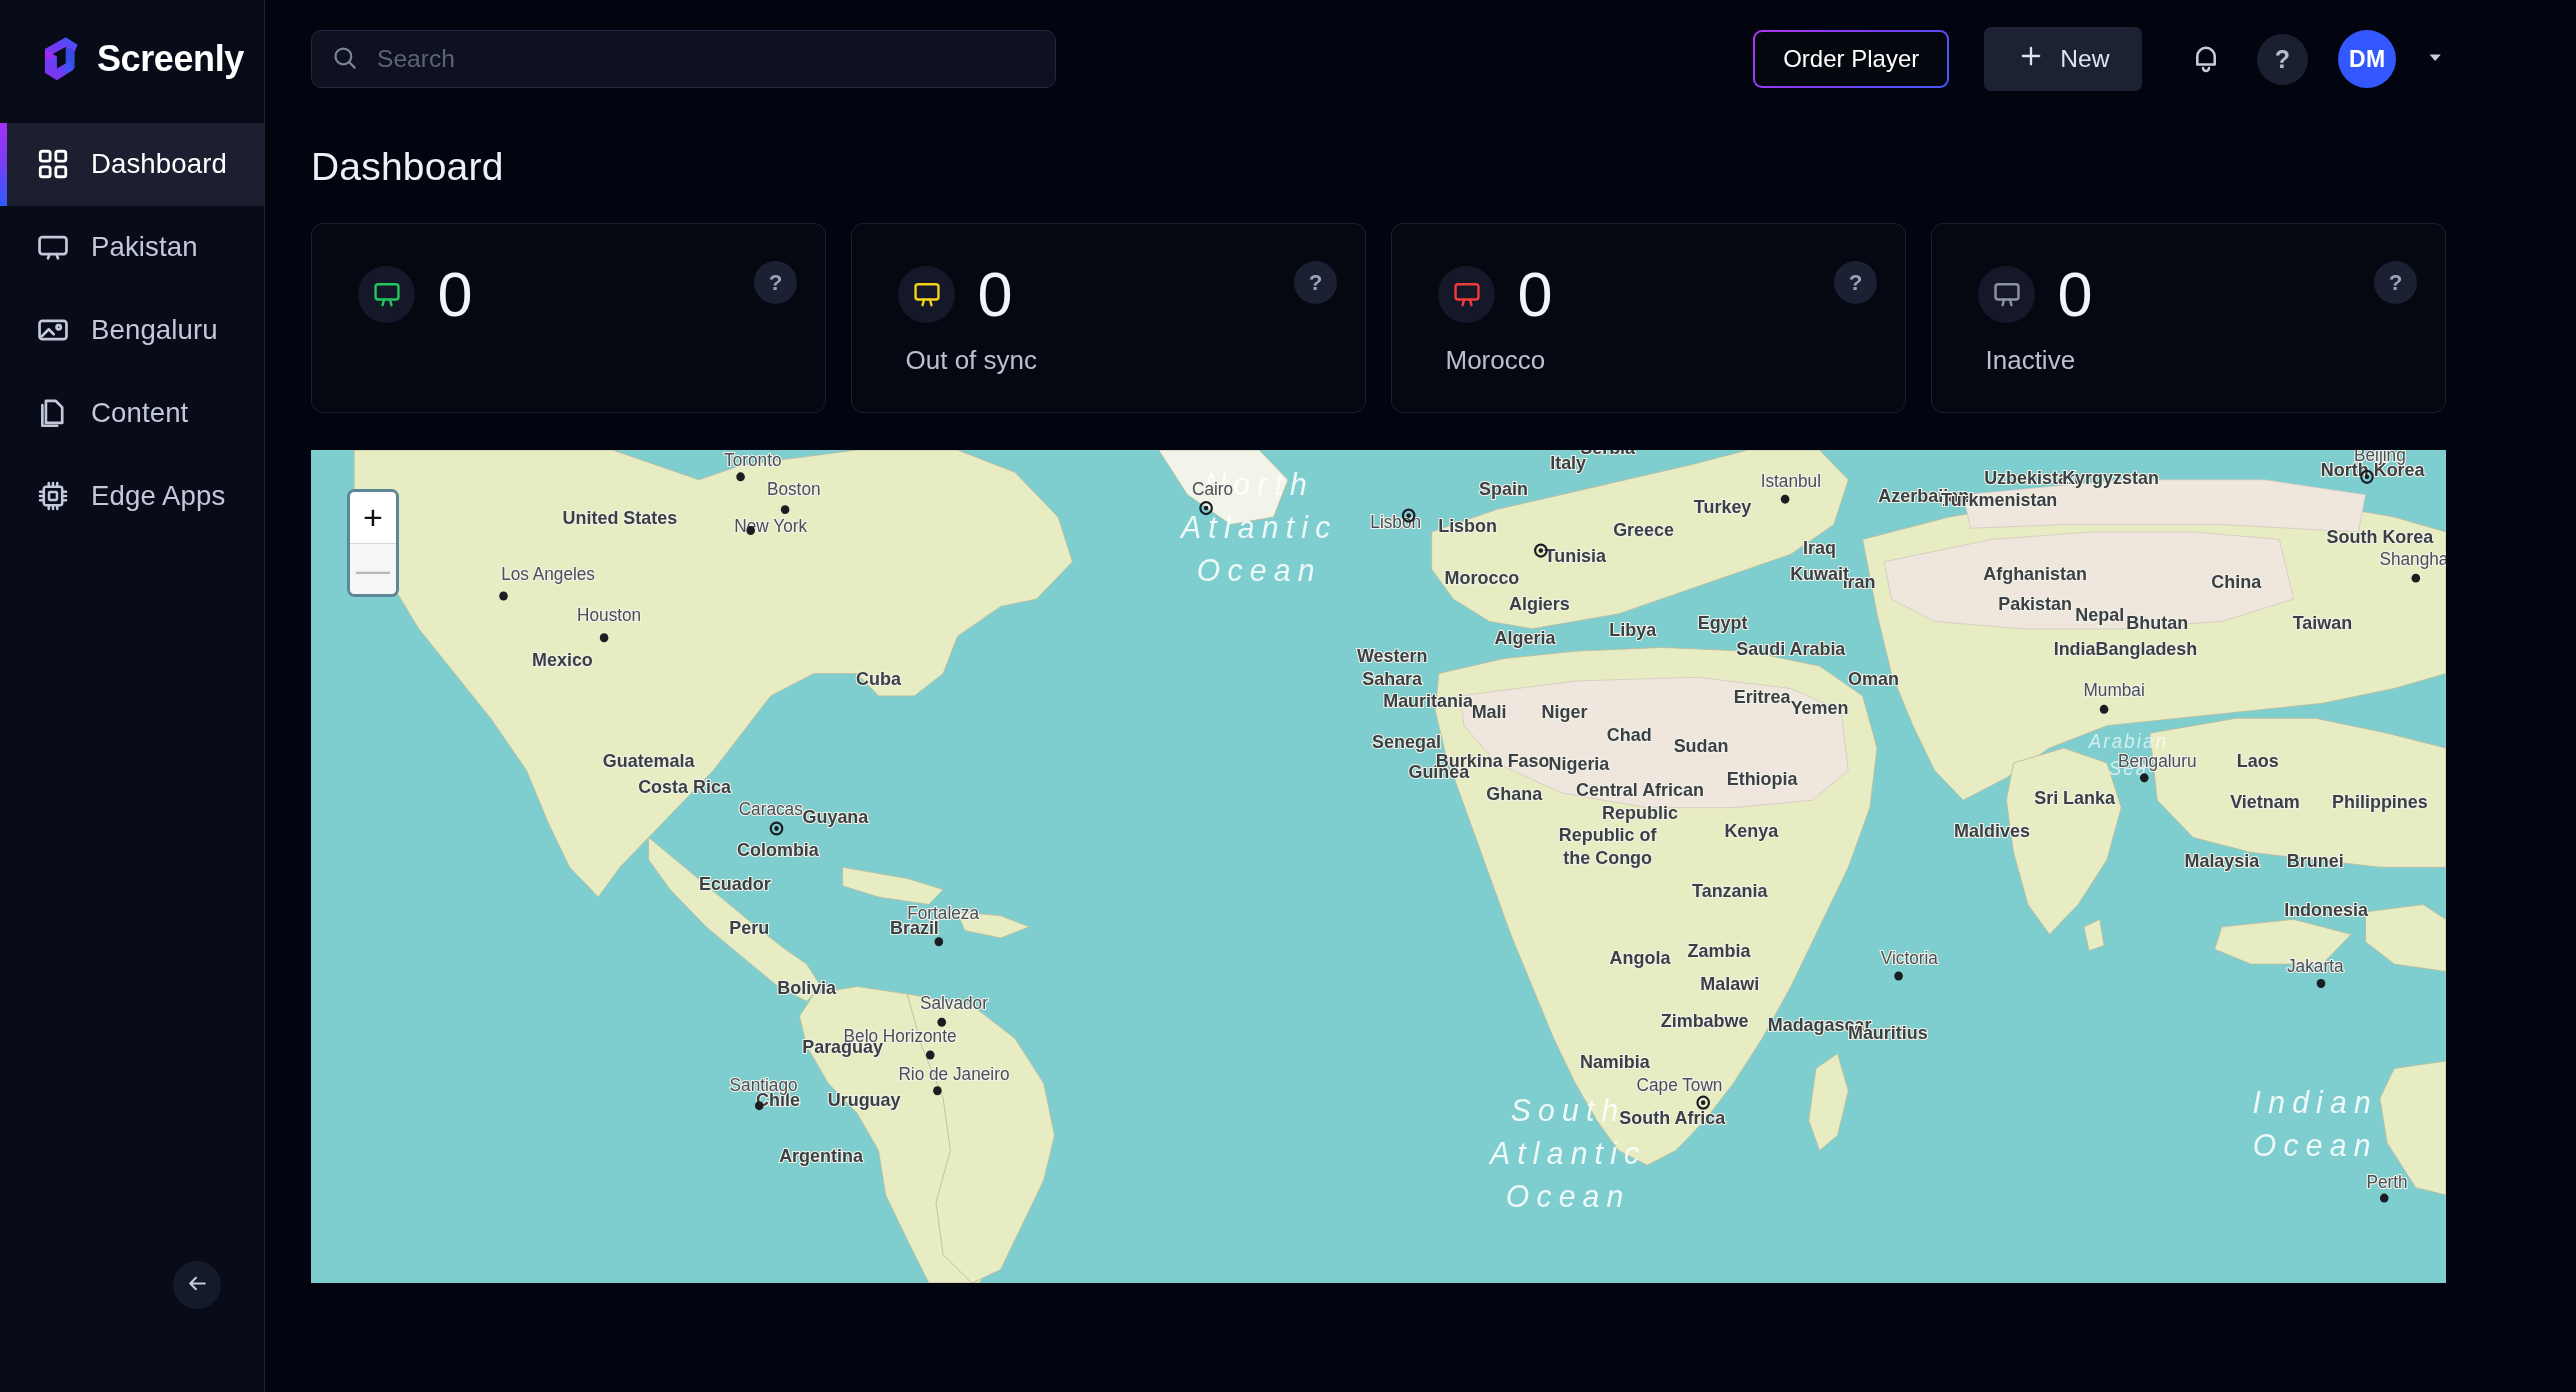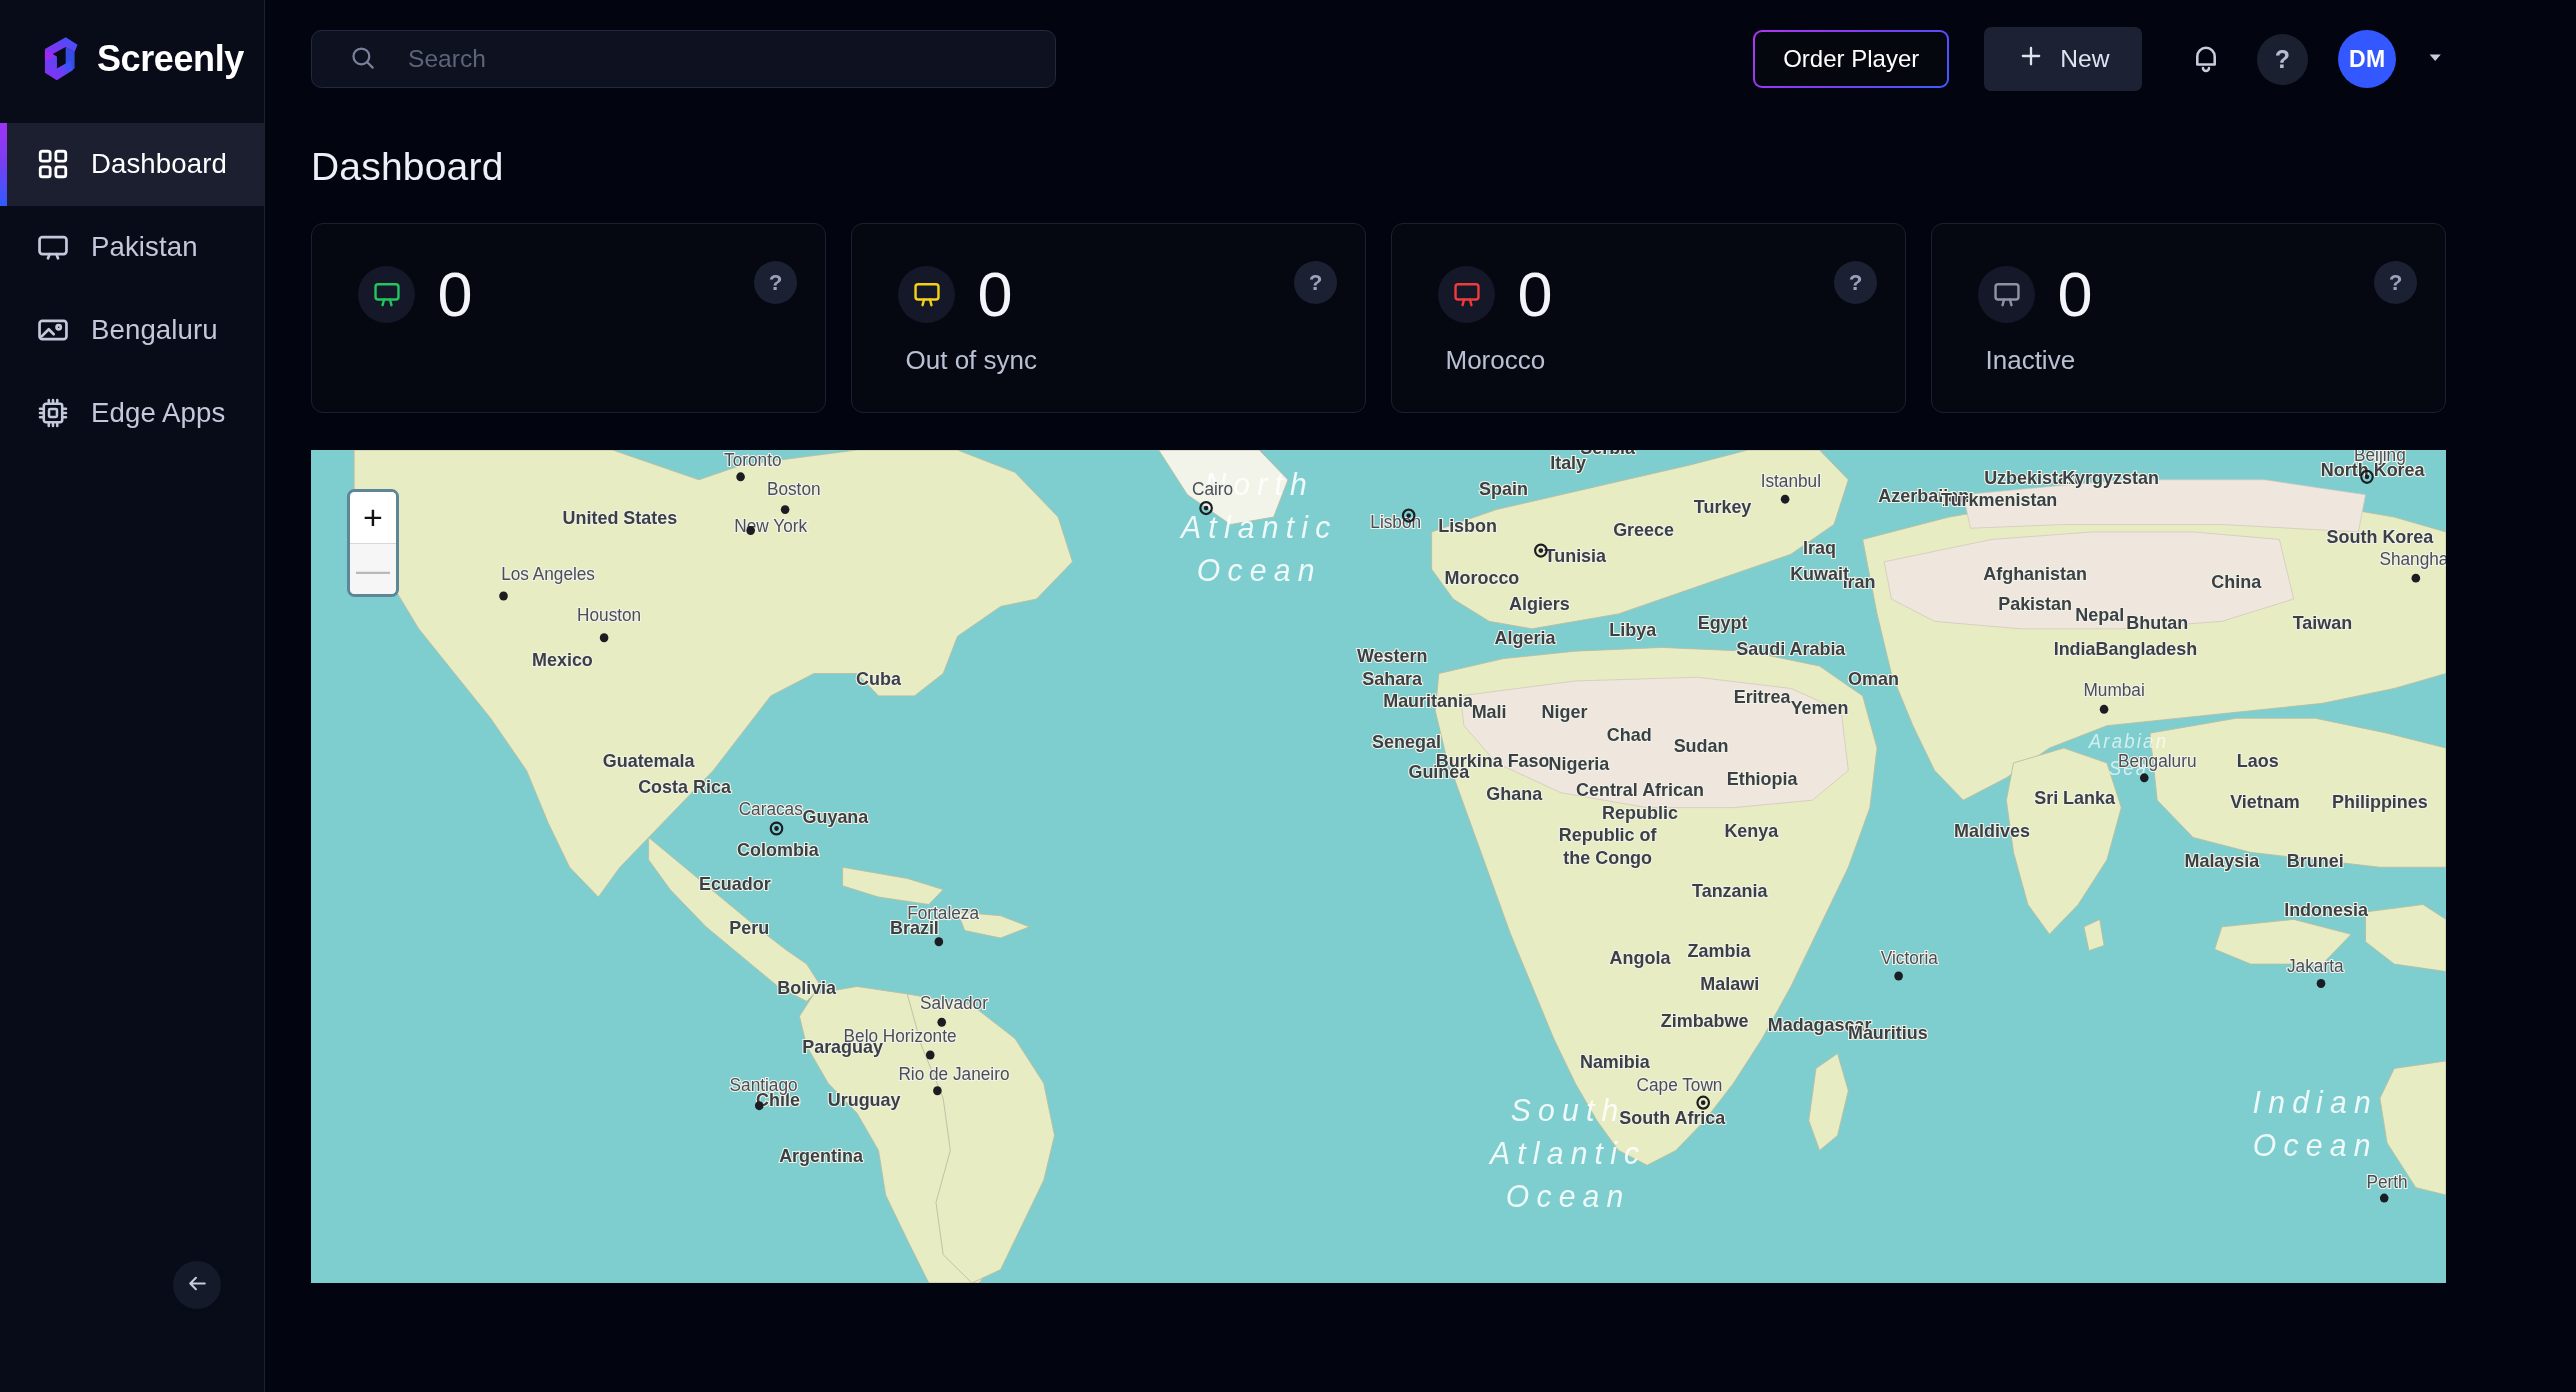"Search" .search-wrap { gap: 32px -> 19px; padding: 0 37px -> 0 19px }
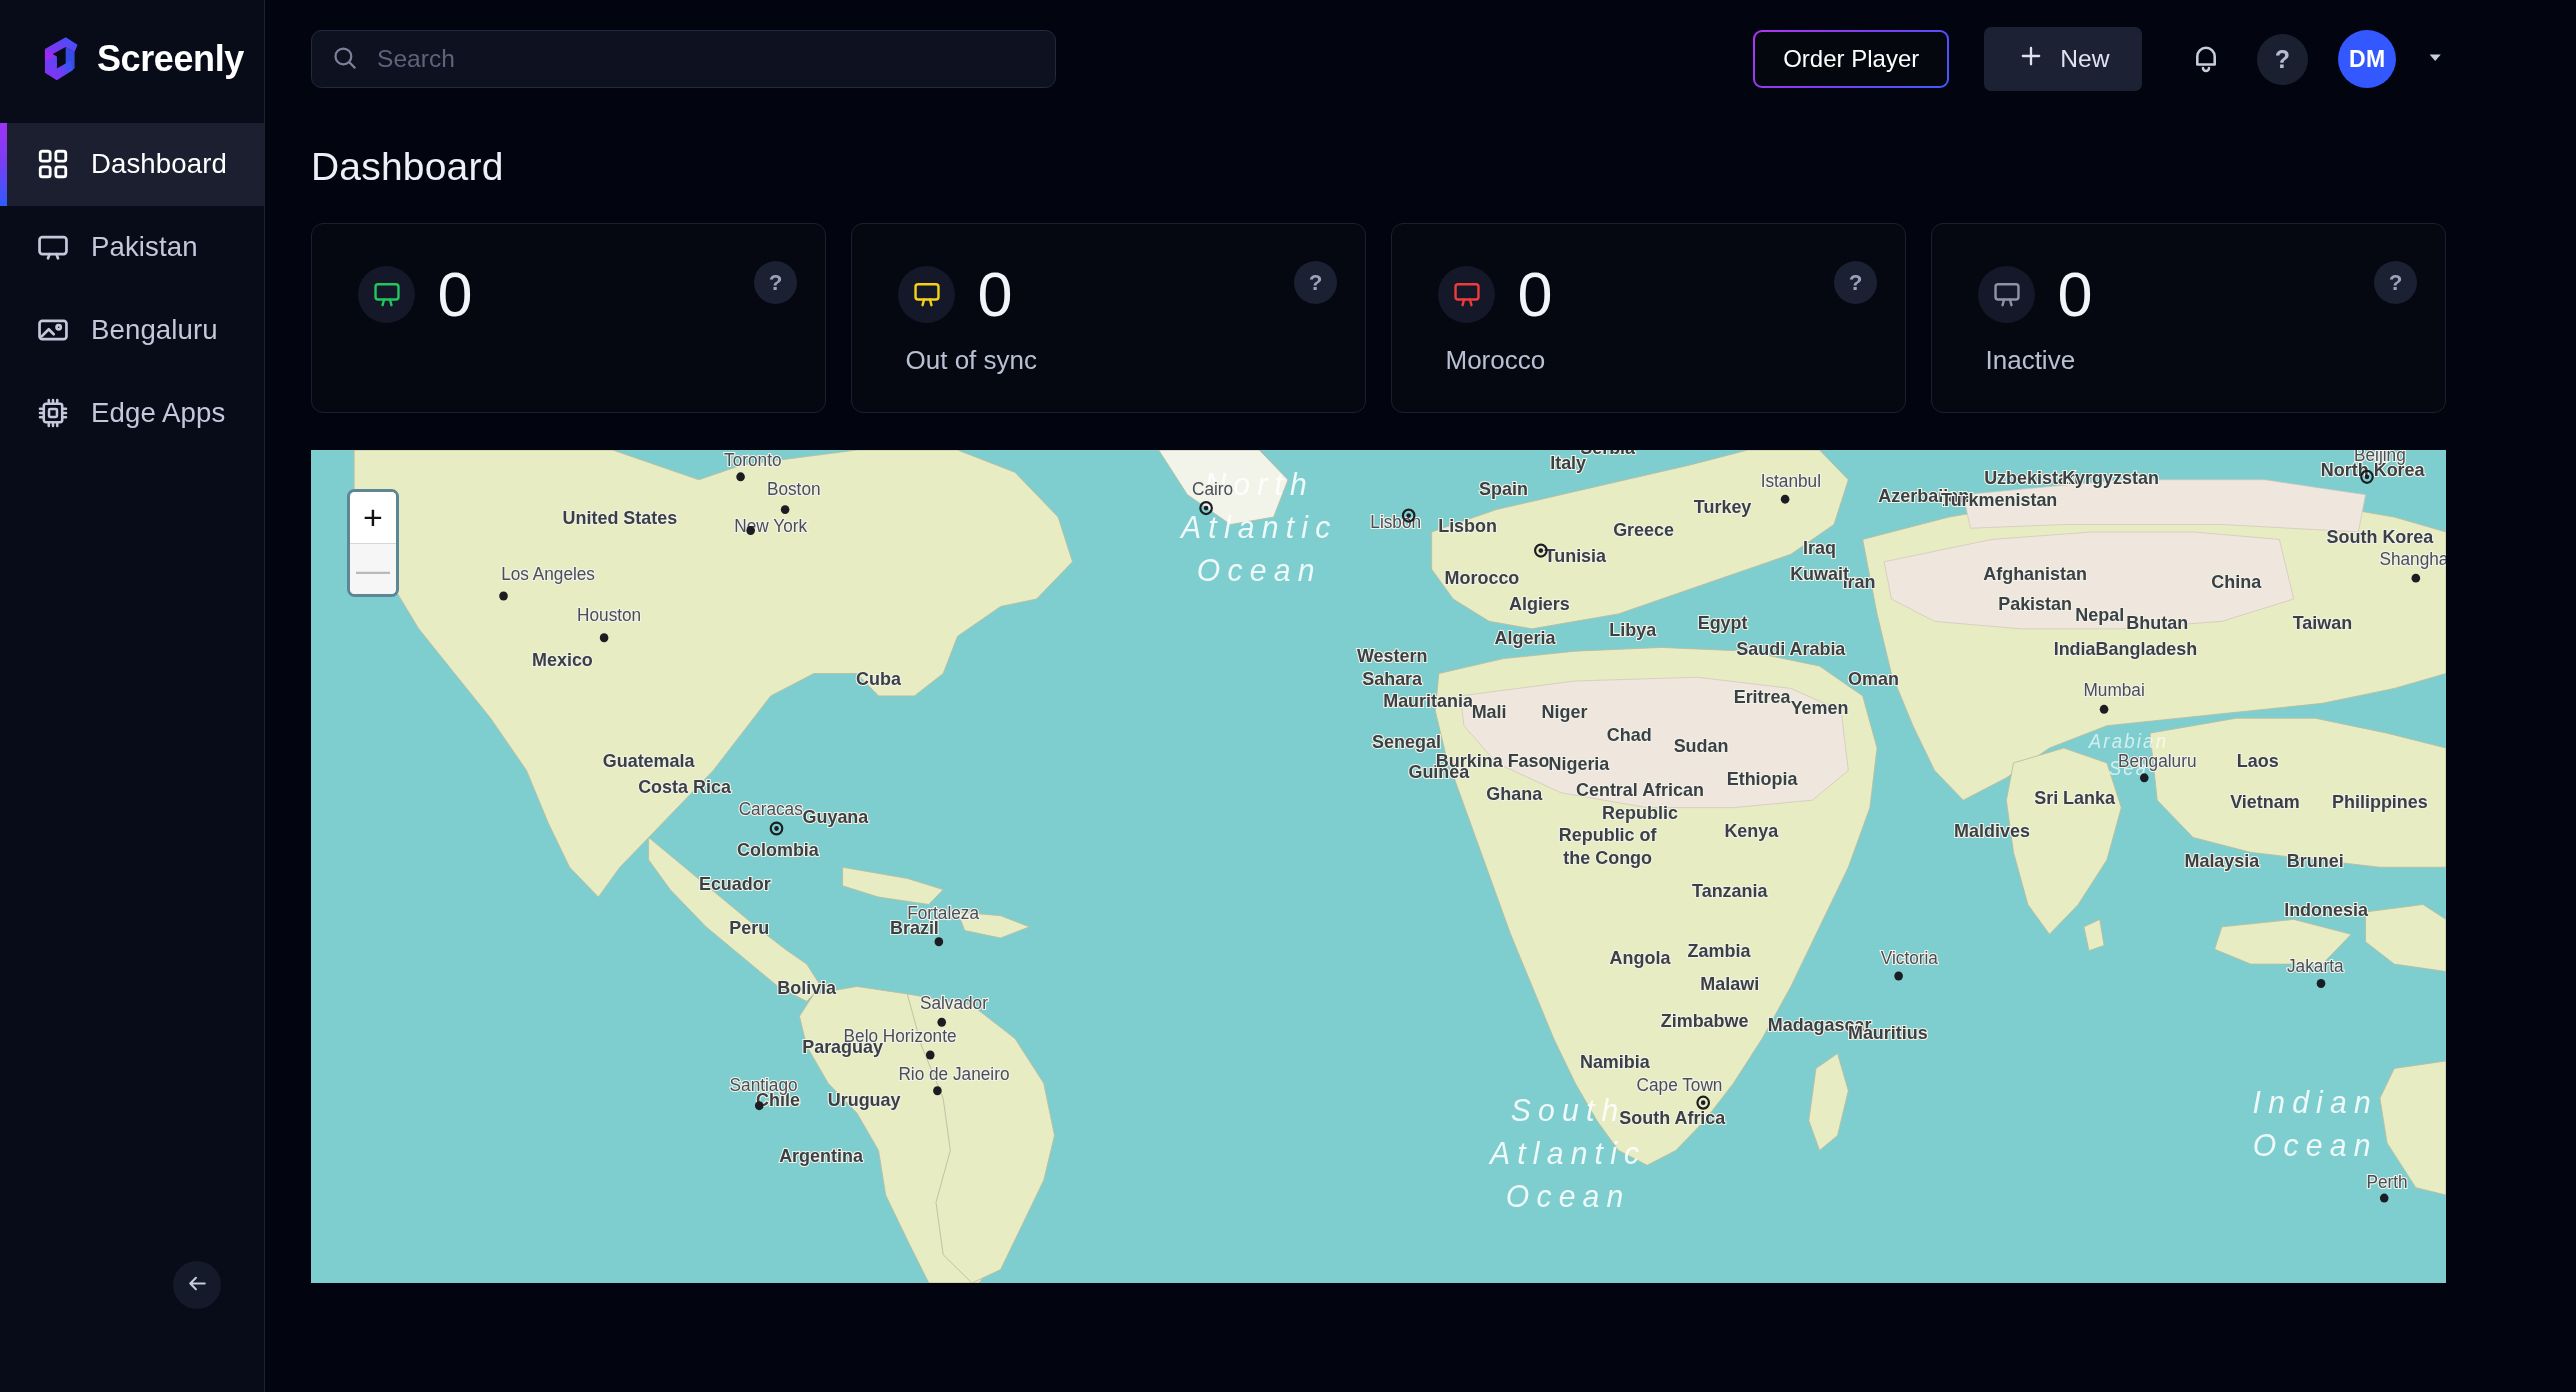"Content" div.nav-item { html: none -> <div> <span> <svg> <path></path> <path></path> </svg> </span> <span>Content</span> </div> }
